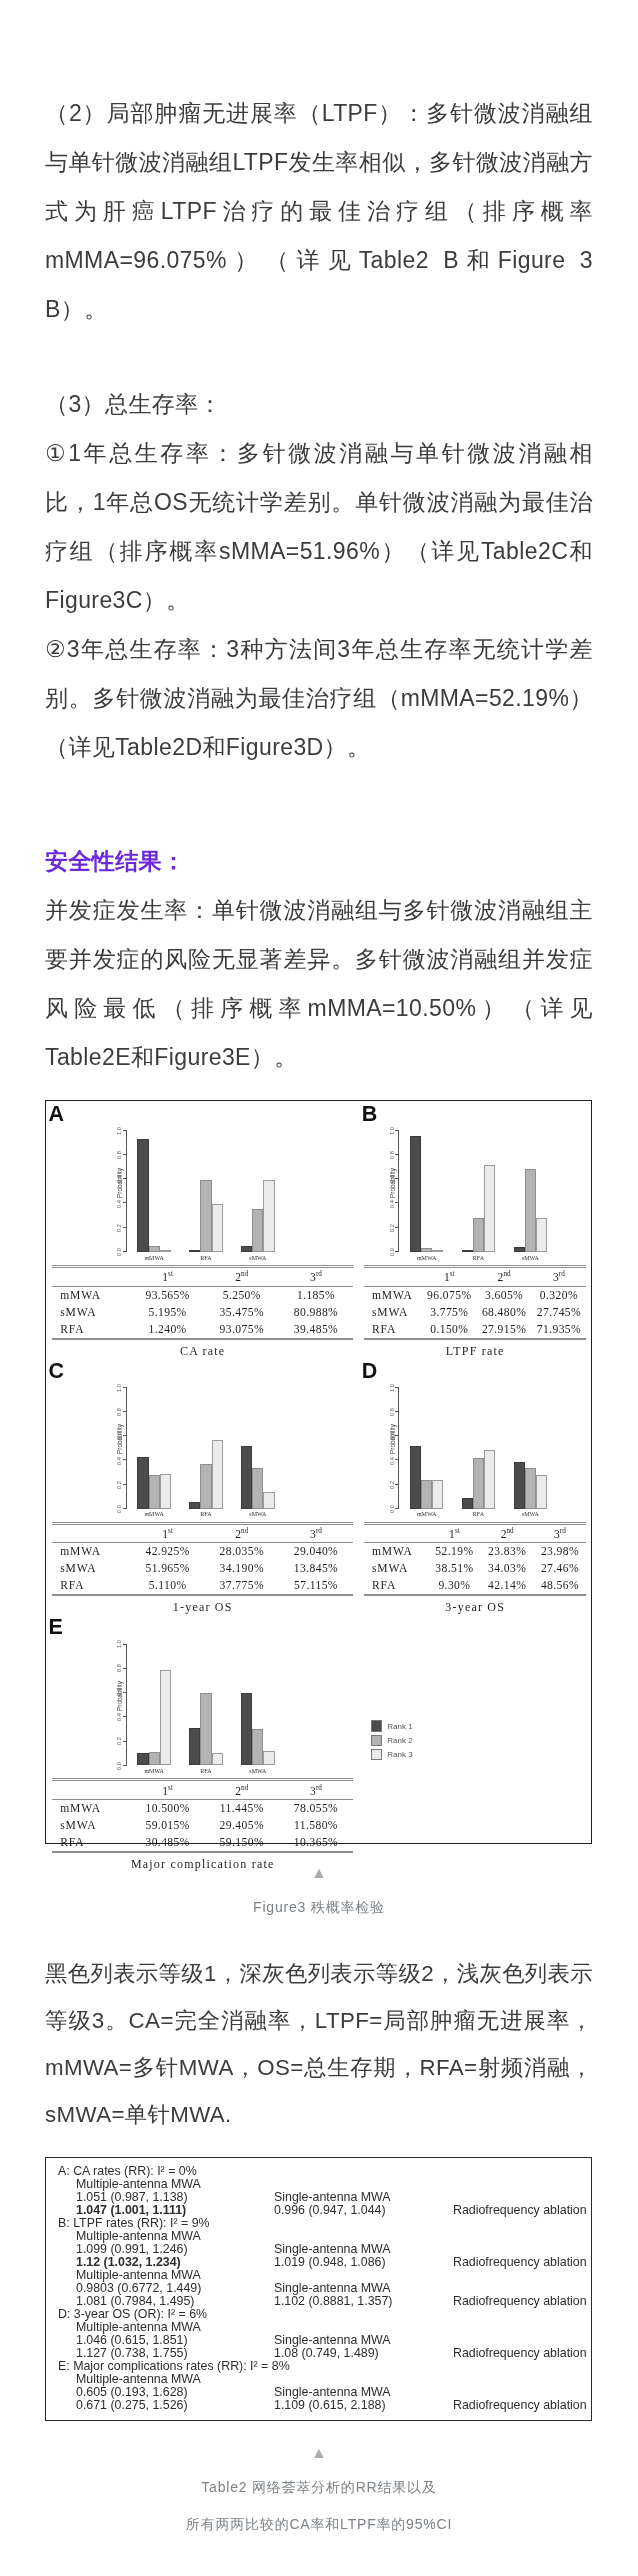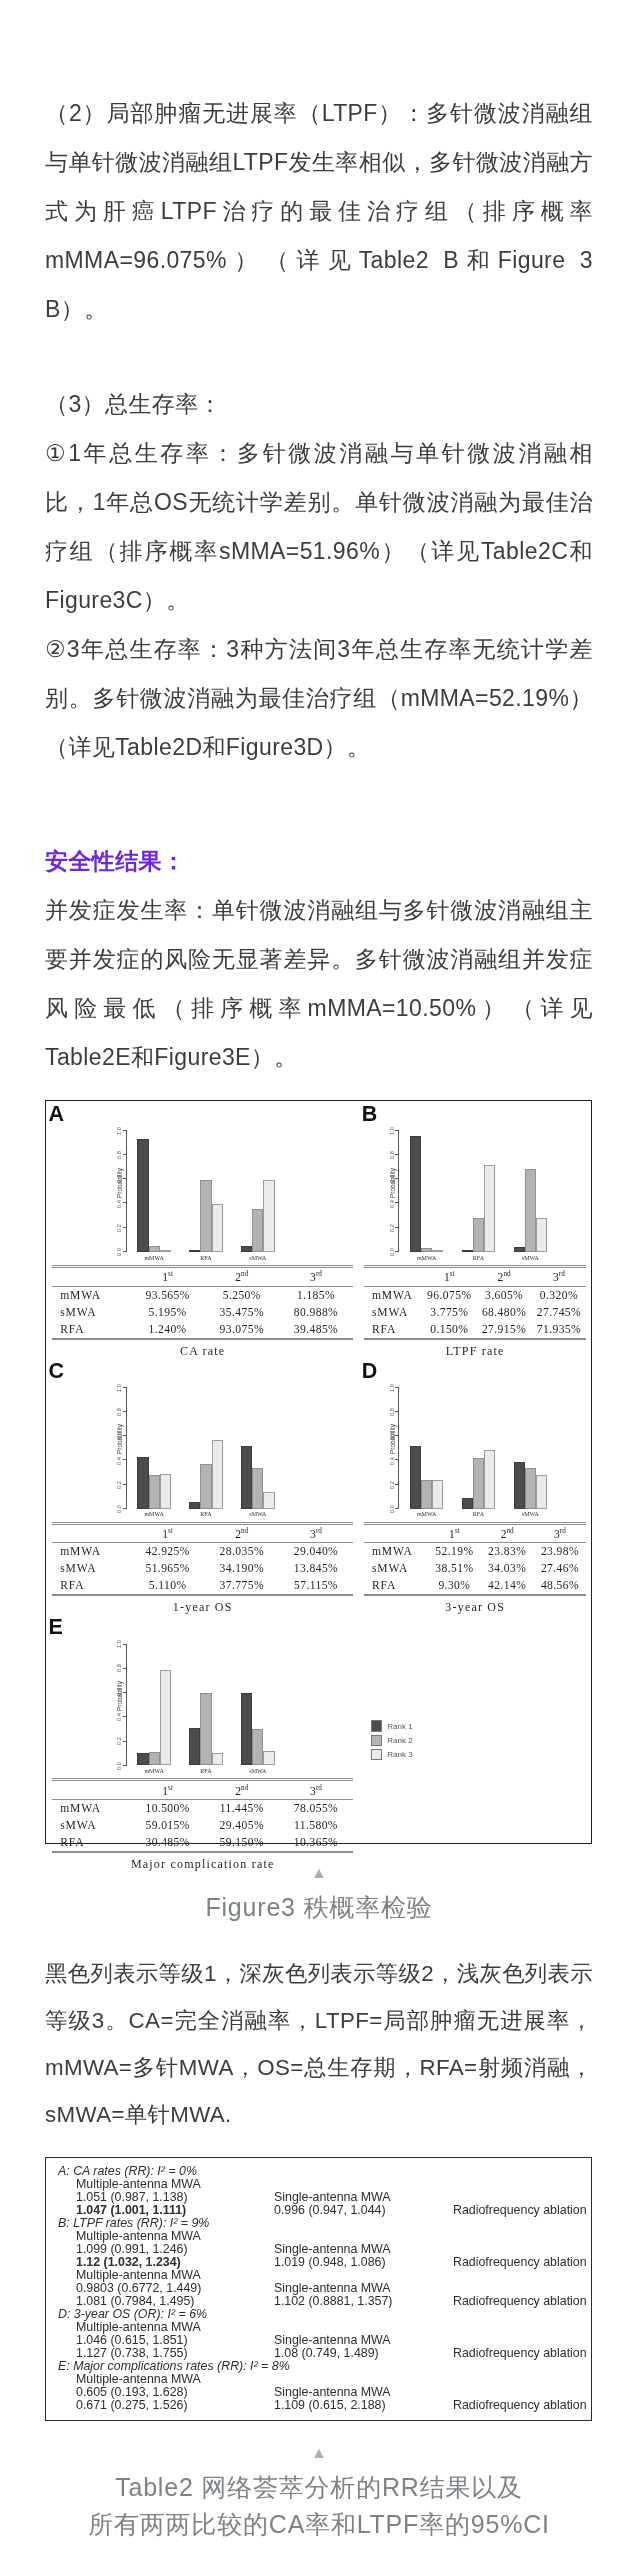"Figure3 秩概率检验" .caption-text { font-size: 25px -> 14px }
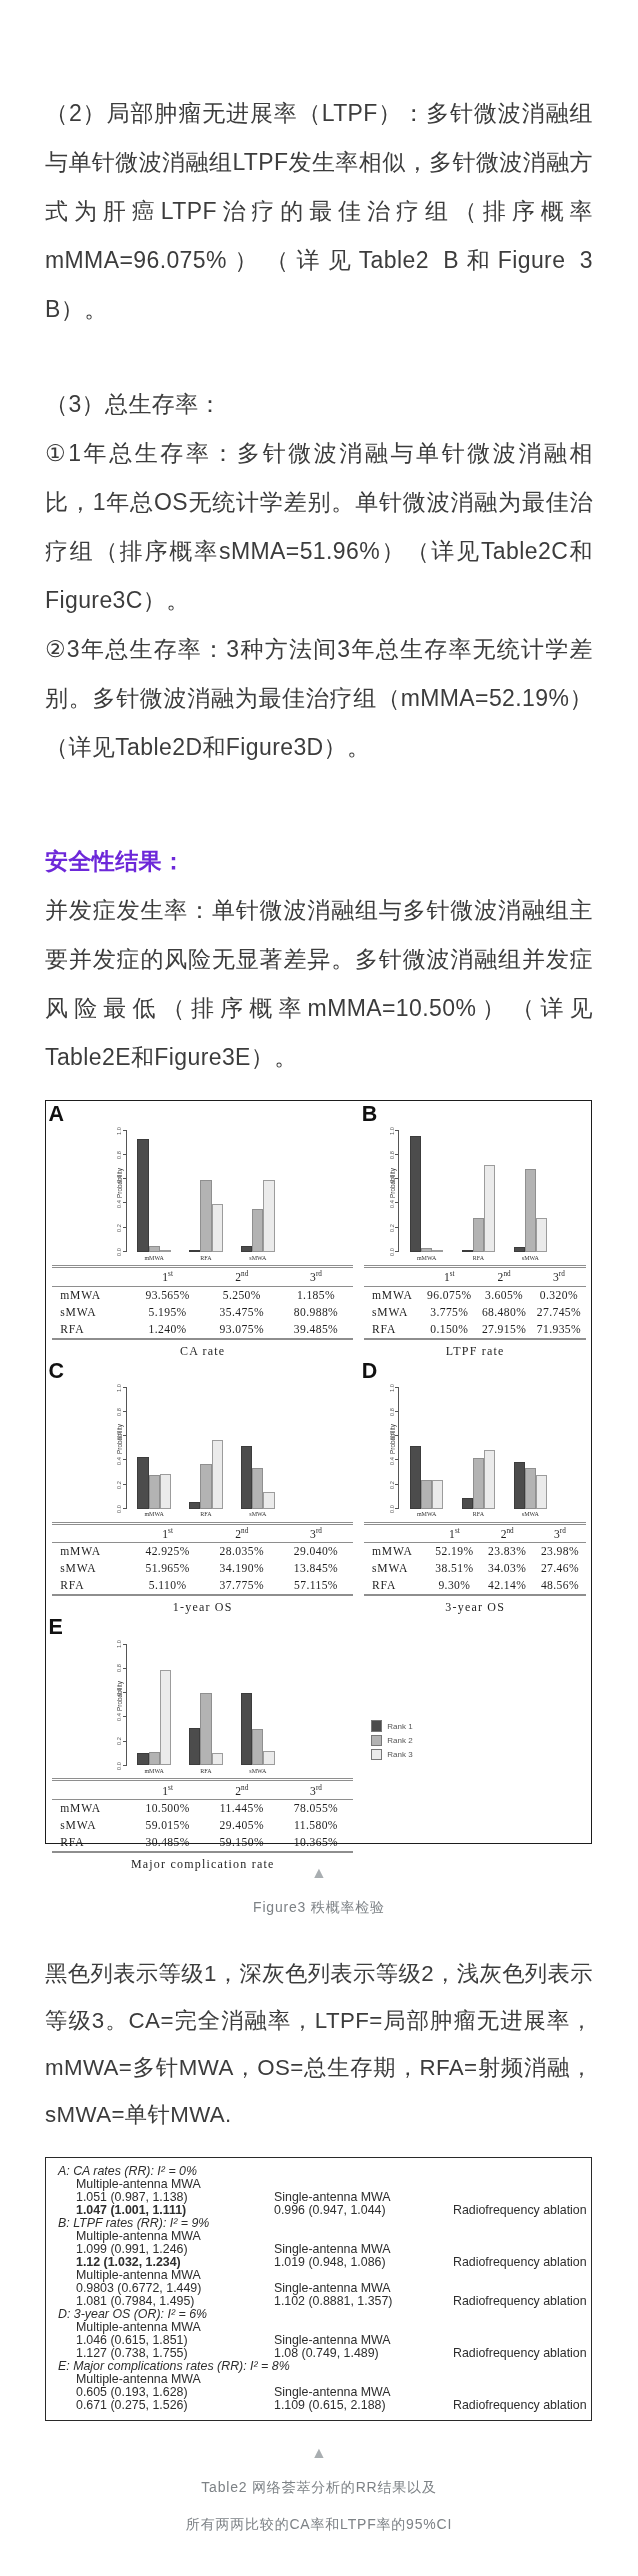"A: CA rates (RR): I²" .t2header { font-style: italic -> none }
